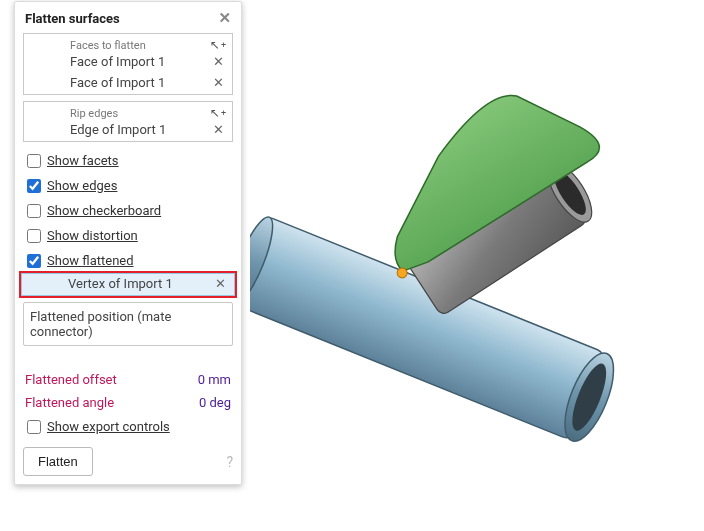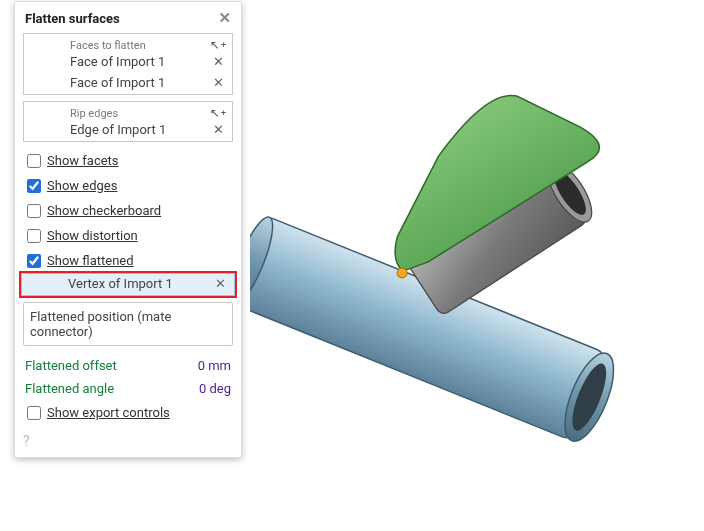"Flattened position (mate connector)" .mate-box { margin-bottom: 8px -> 22px }
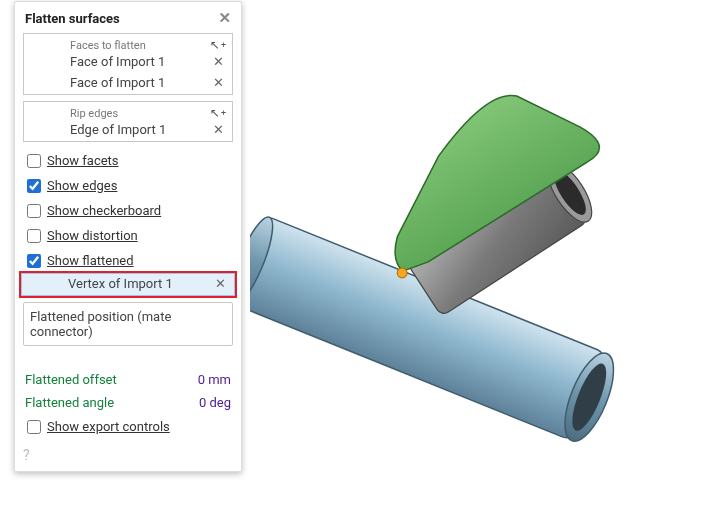"Flattened offset" .num-row .label { color: #15803d -> #be185d }
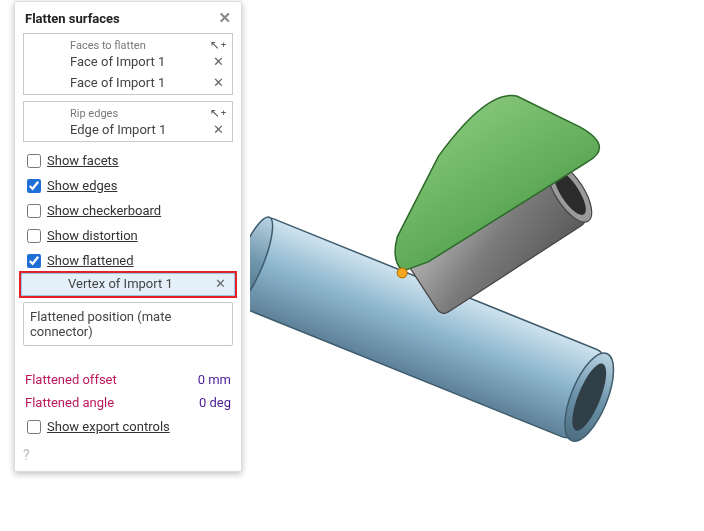"Flatten" button.flatten-btn { html: none -> <button>Flatten</button> }
